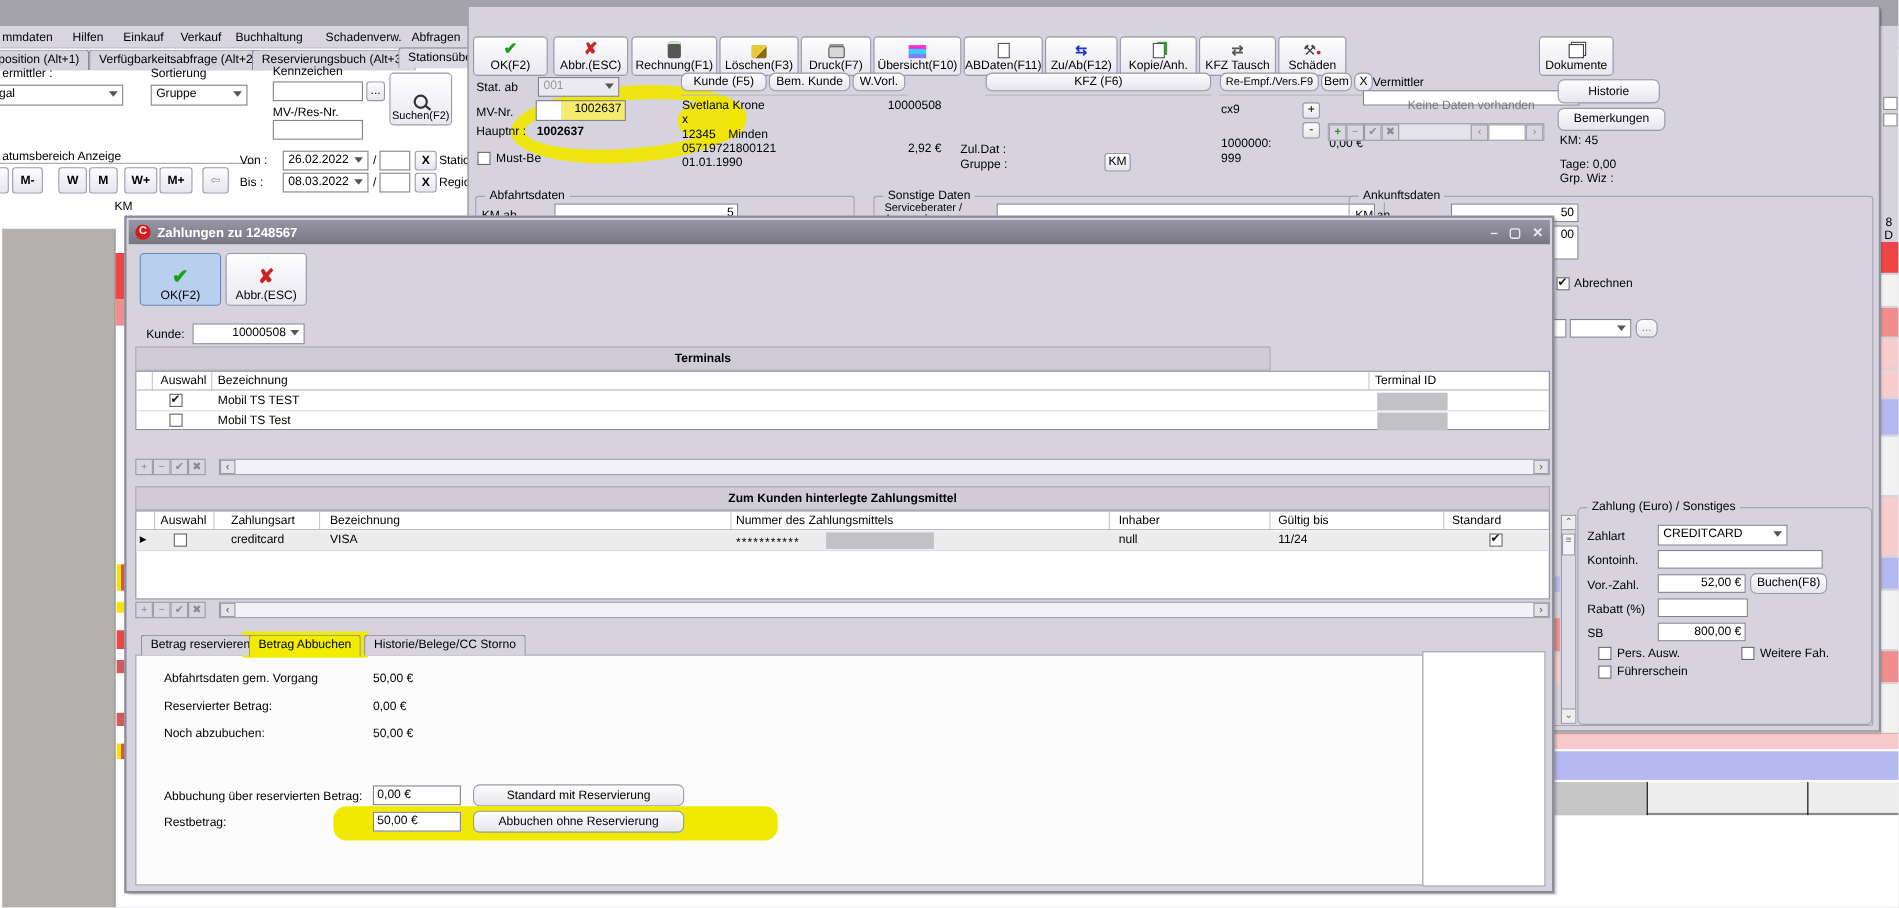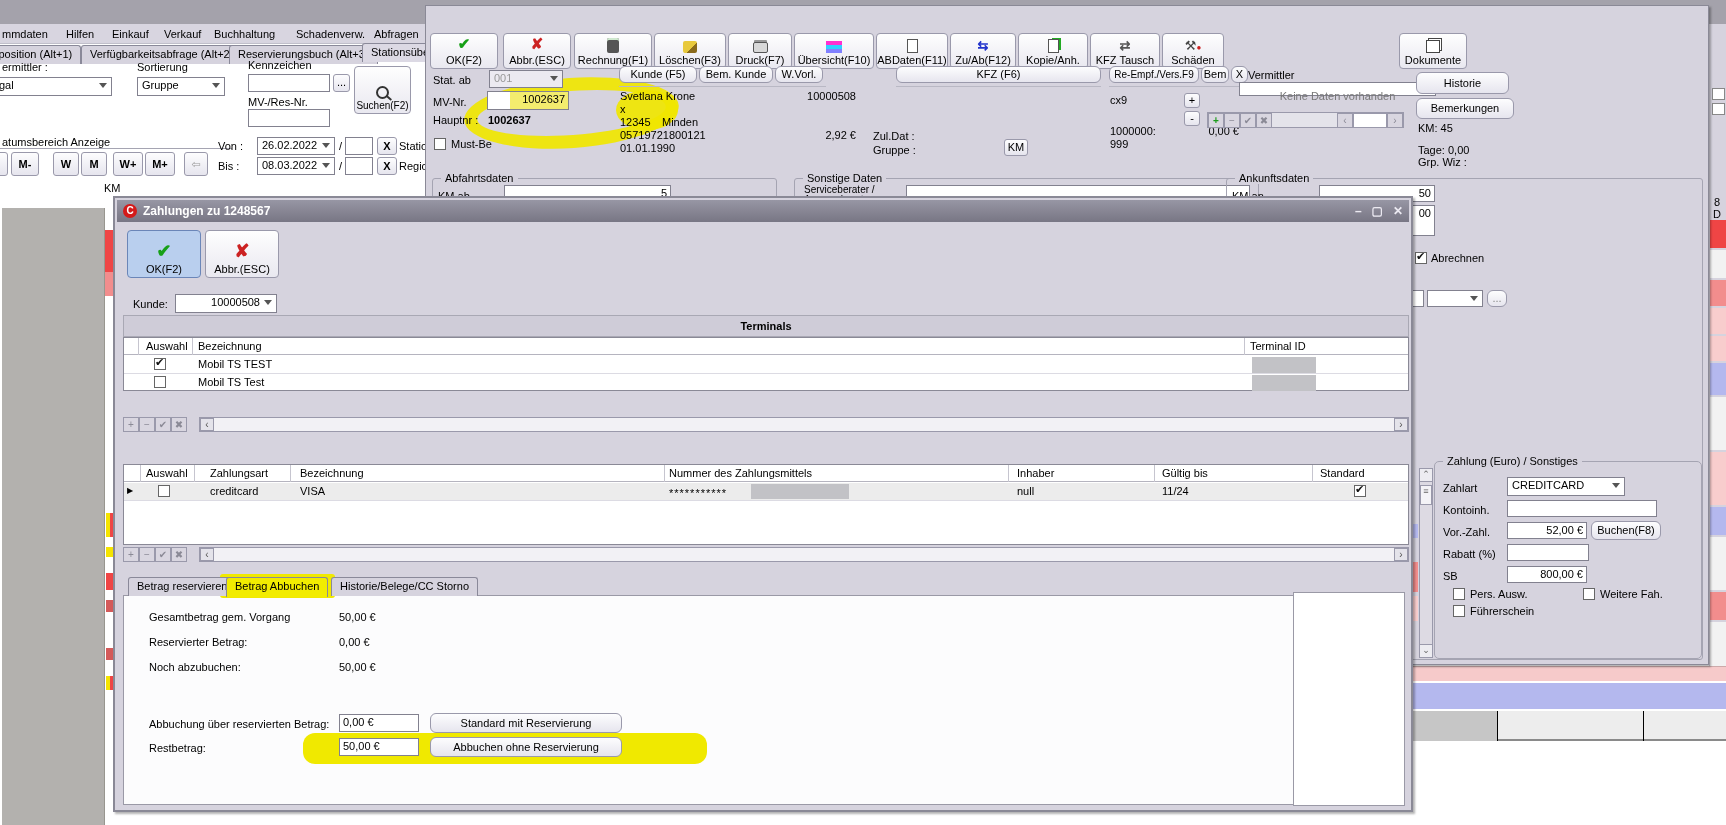"Terminals" div.band { width: 1286px -> 1032px }
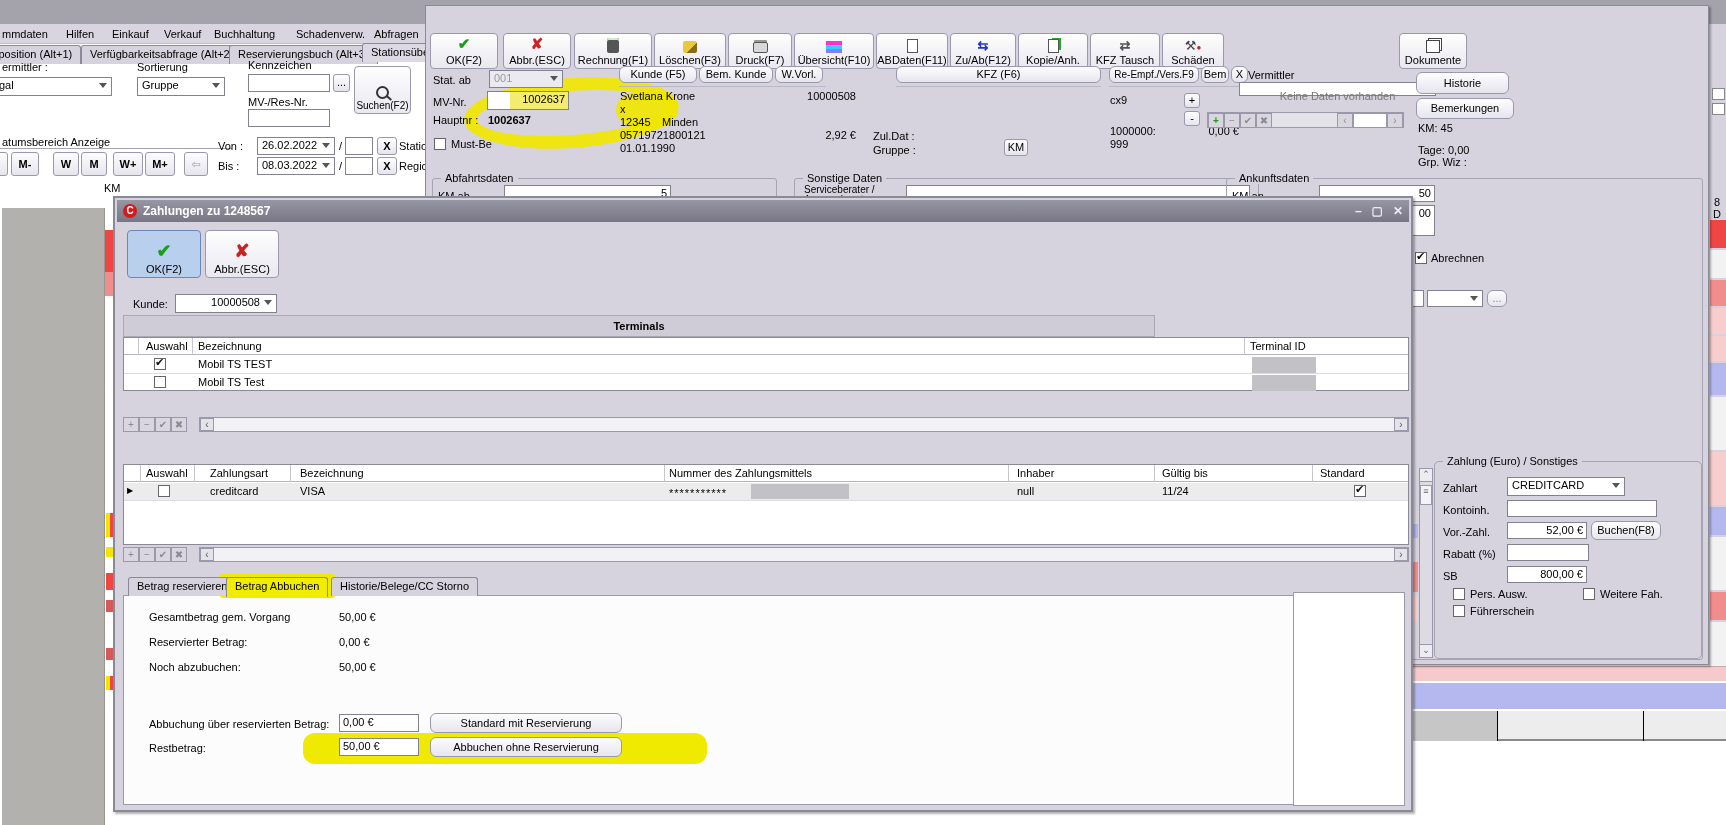"Zum Kunden hinterlegte Zahlungsmittel" div.band { html: none -> <div><span>Zum Kunden hinterlegte Zahlungsmittel</span></div> }
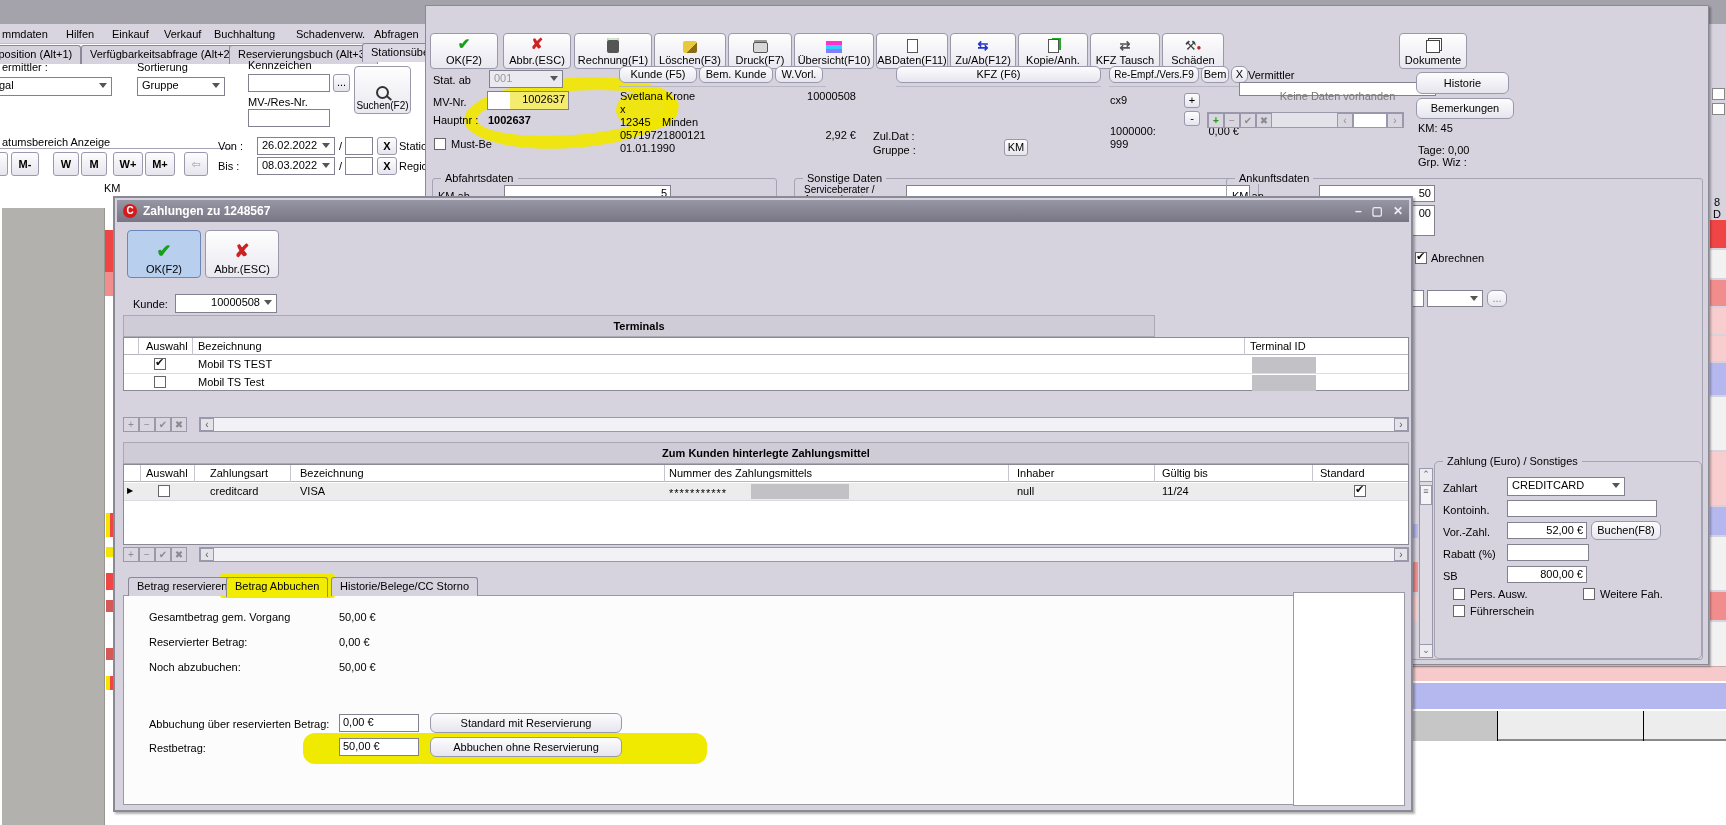"Gesamtbetrag gem. Vorgang" span.lbl { text: Gesamtbetrag -> Abfahrtsdaten }
